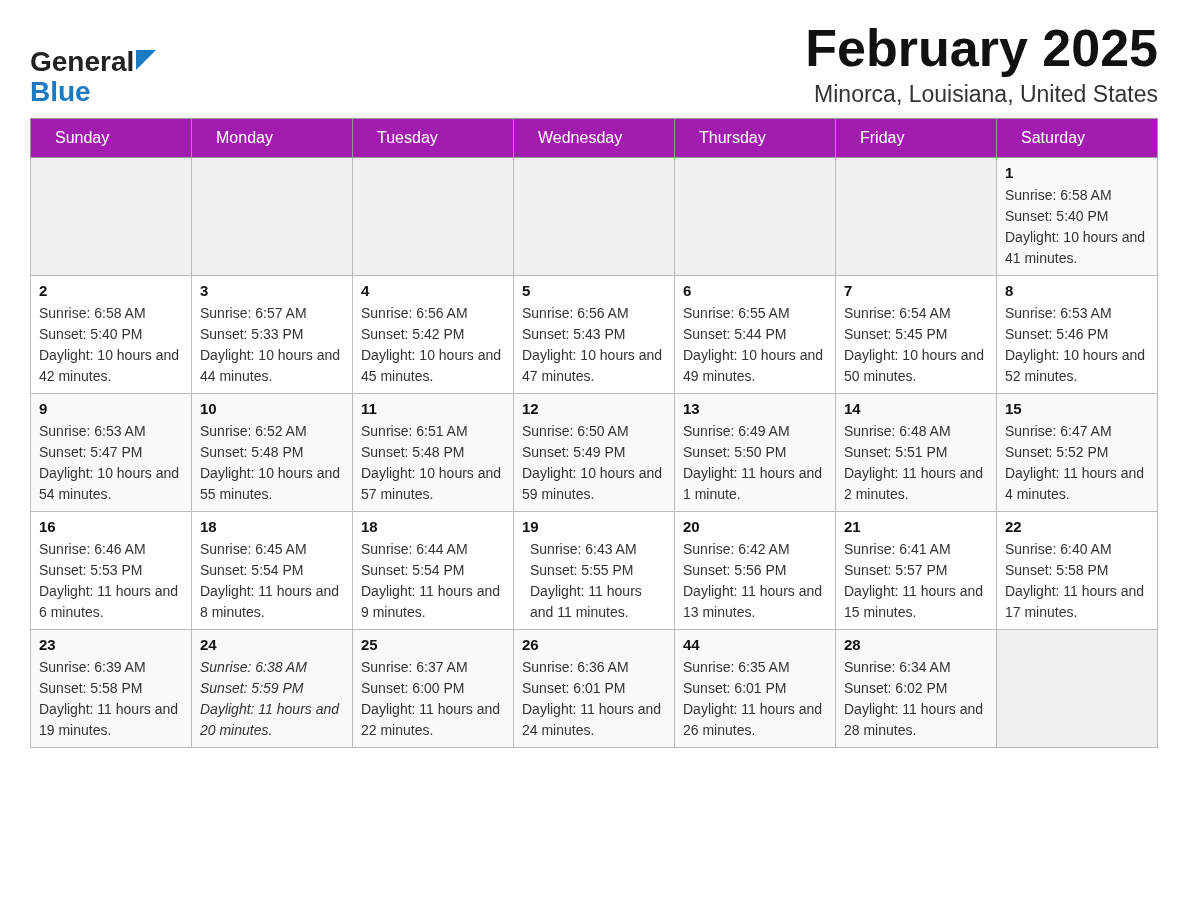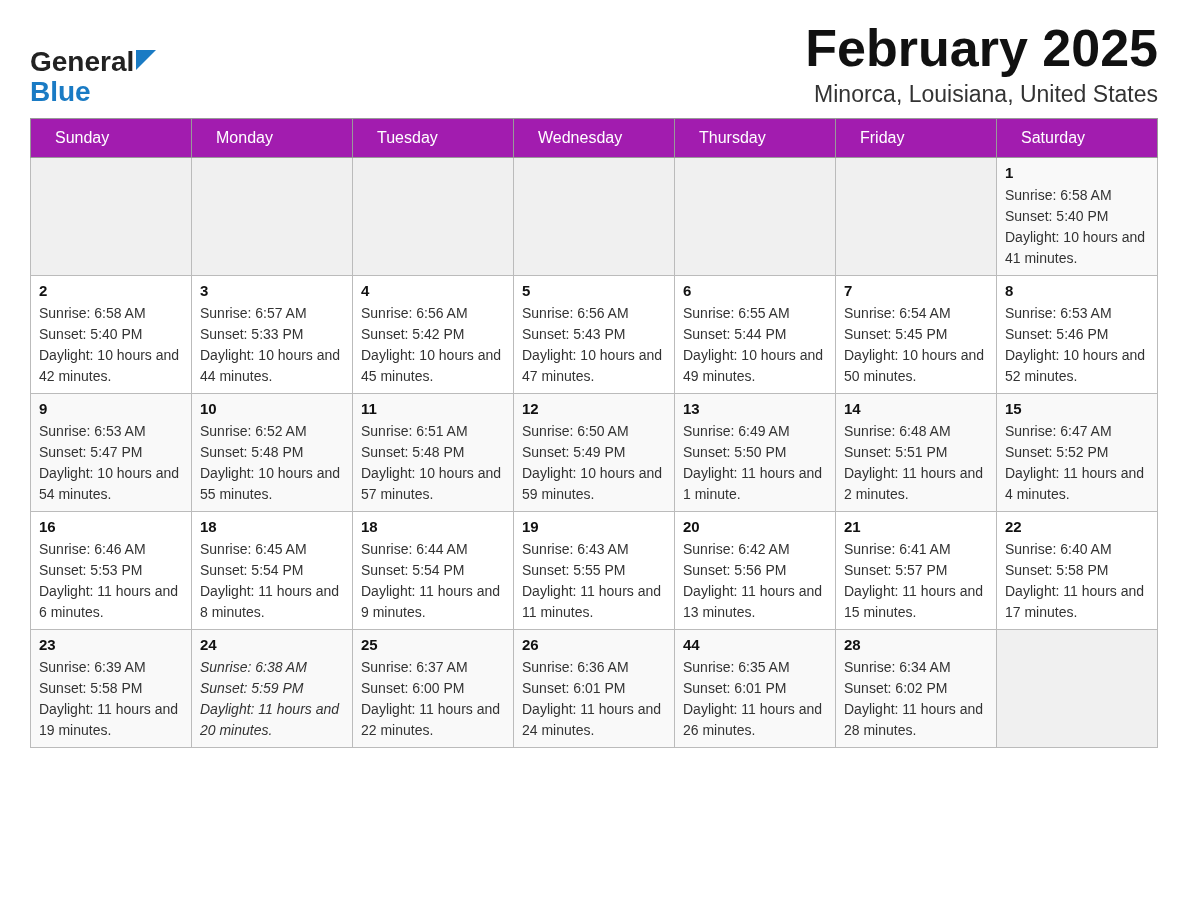"Sunrise: 6:43 AM" div.day-info { margin-left: none -> 8px }
